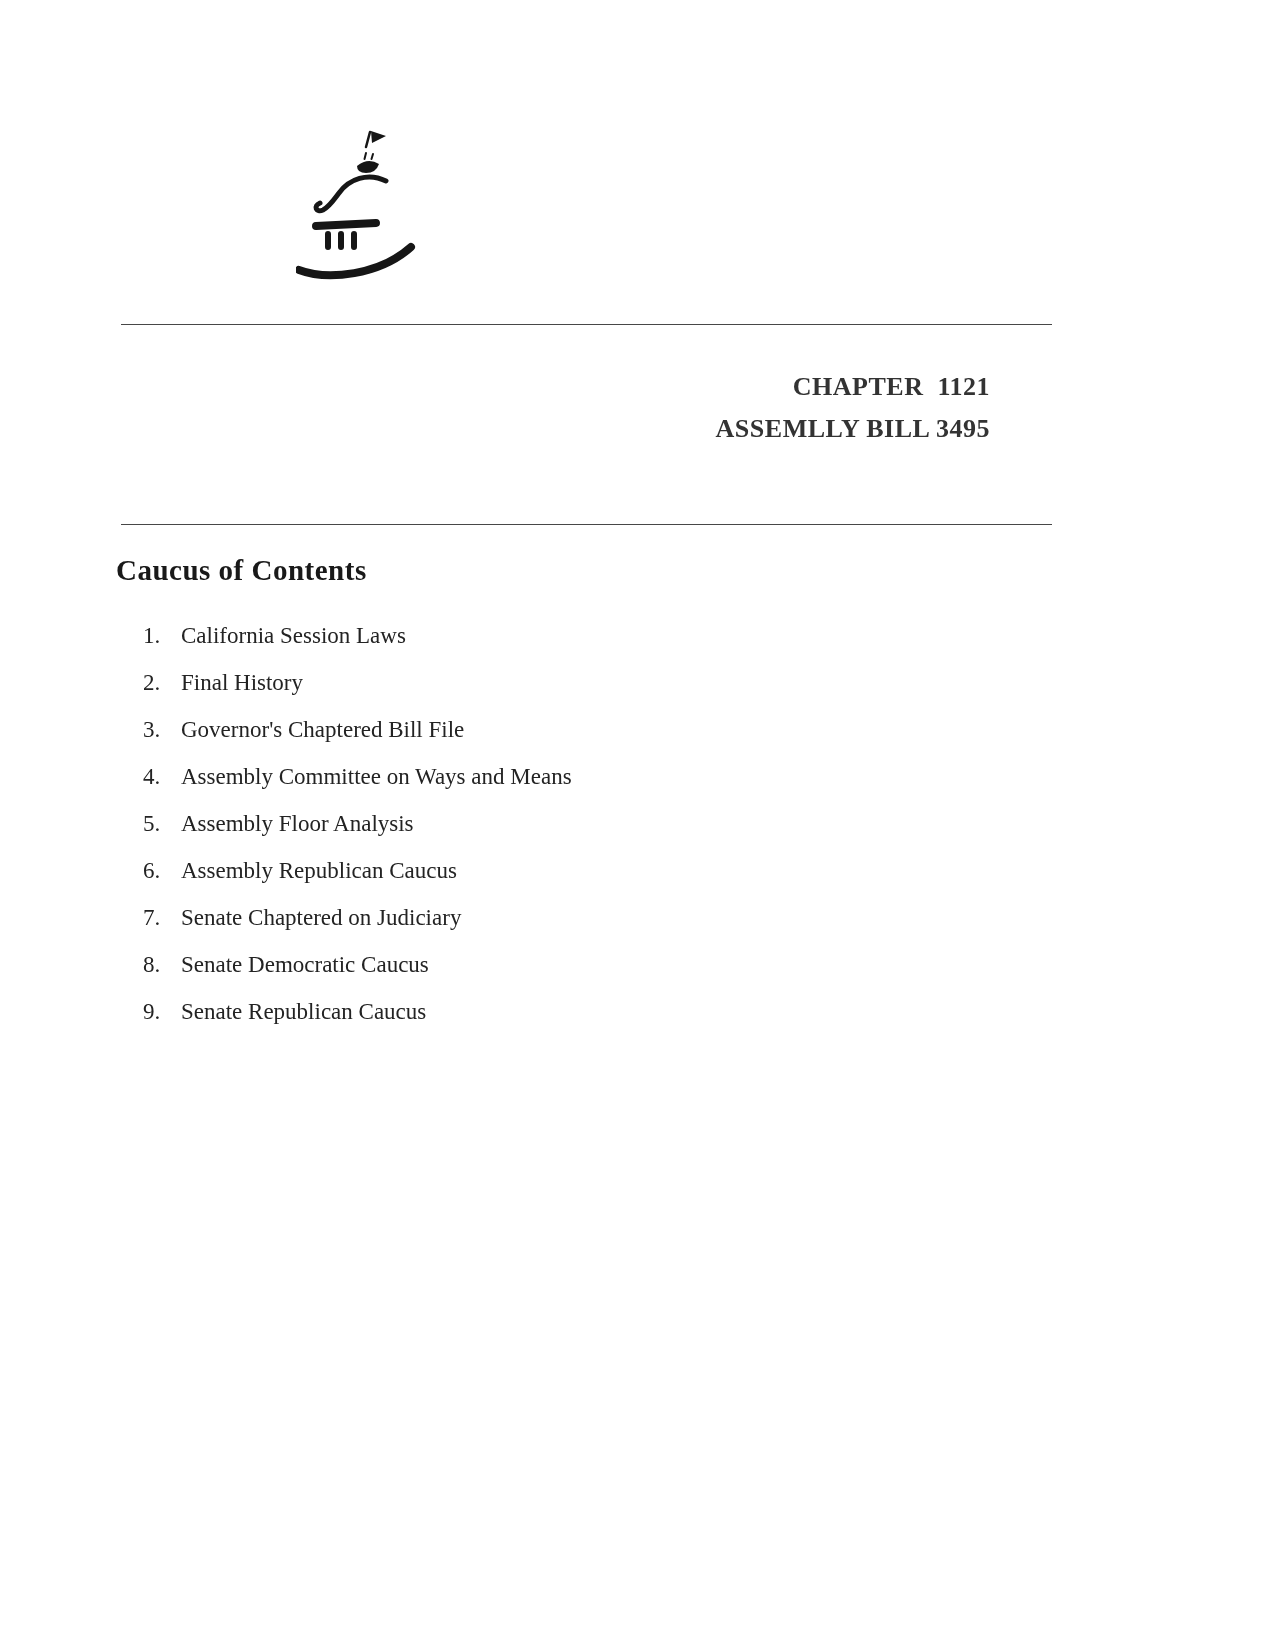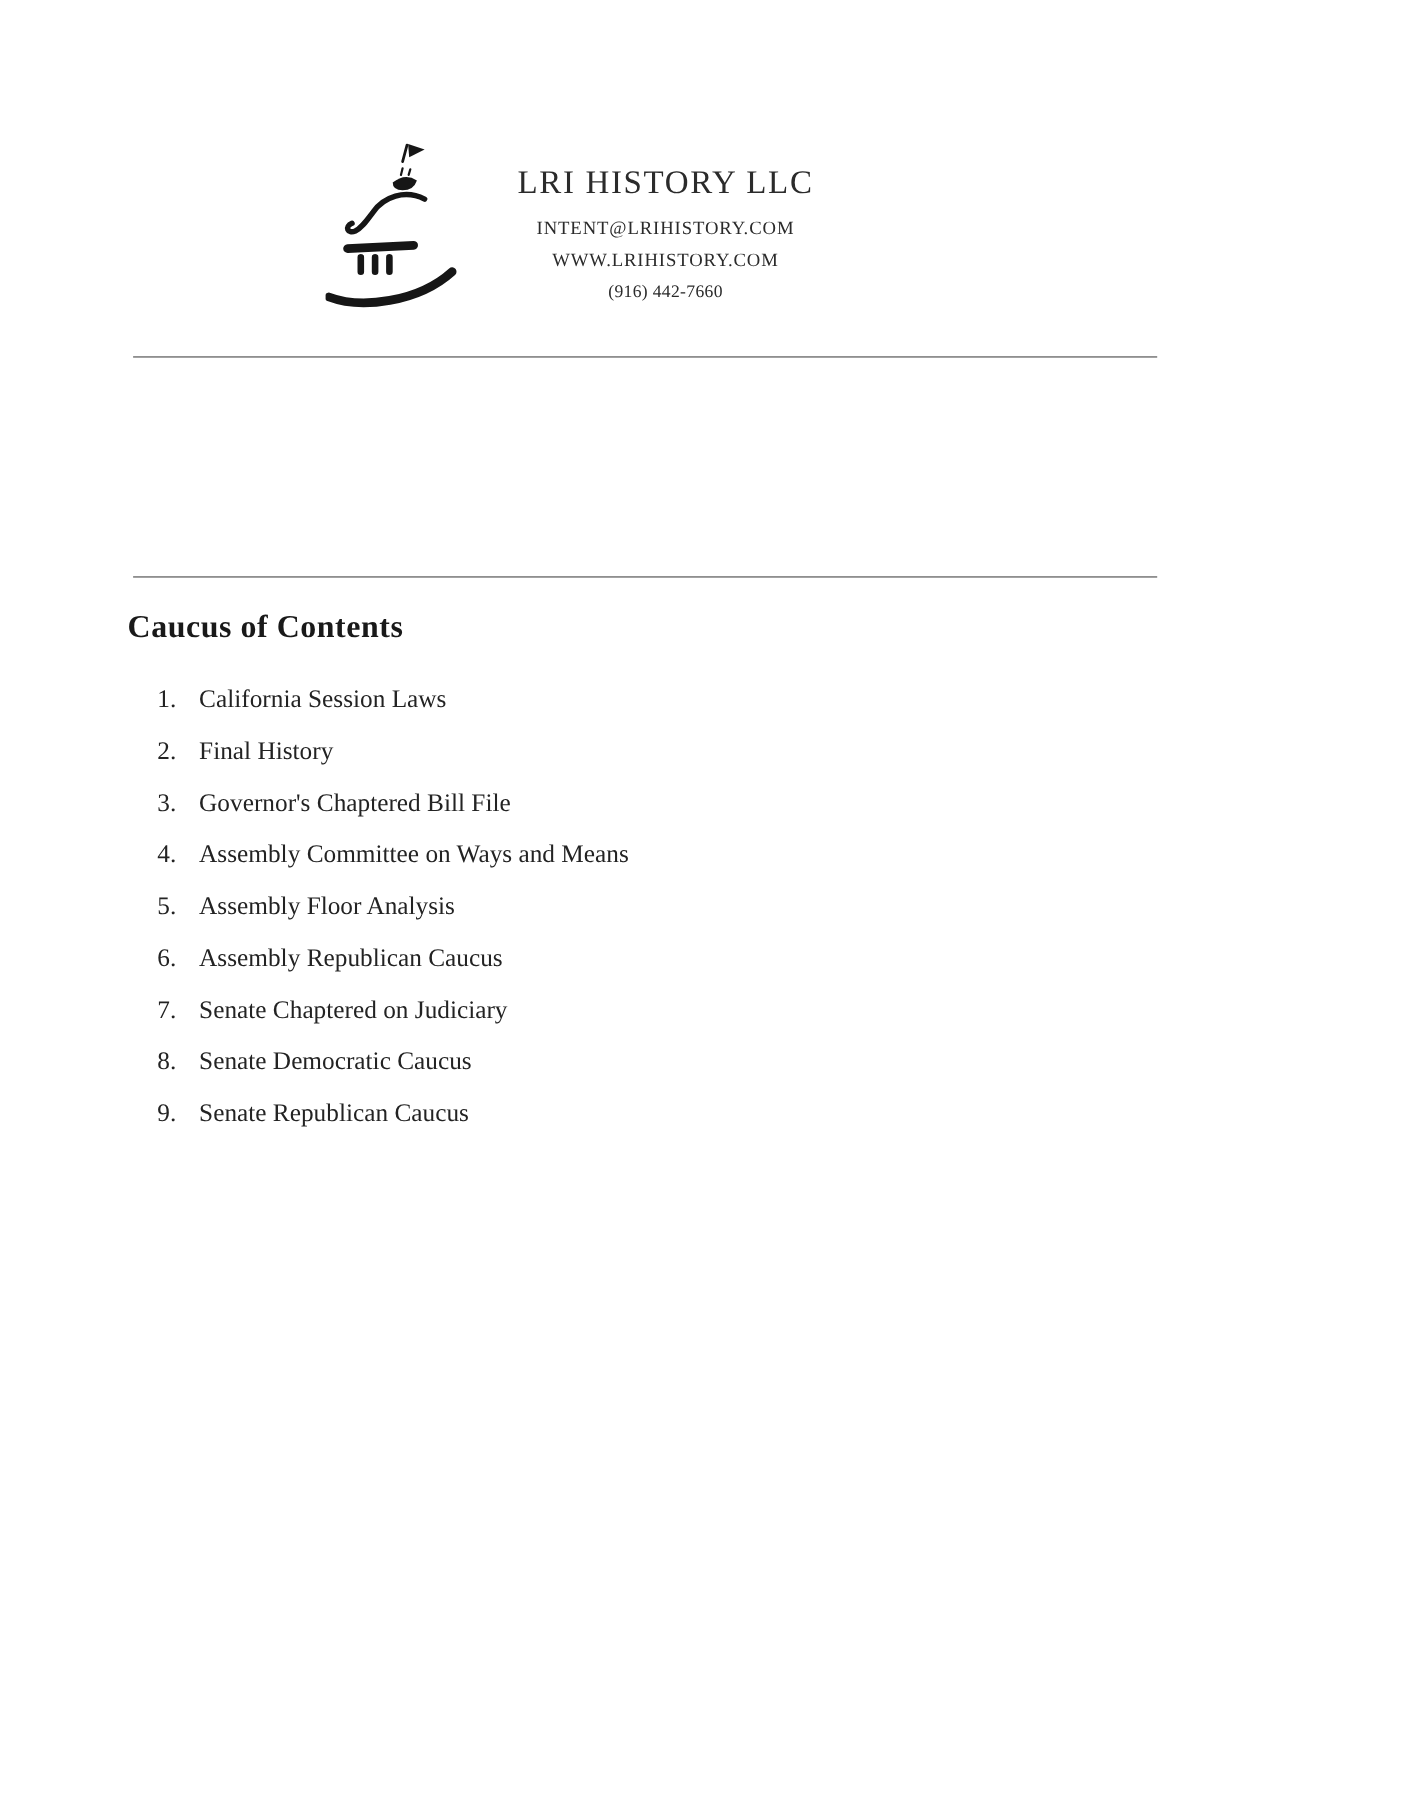"LRI HISTORY LLC" div.header-text { html: <div> <div>LRI HISTORY LLC</div> <div>INTENT@LRIHISTORY.COM</div> <div>WWW.LRIHISTORY.COM</div> <div>(916) 442-7660</div> </div> -> none }
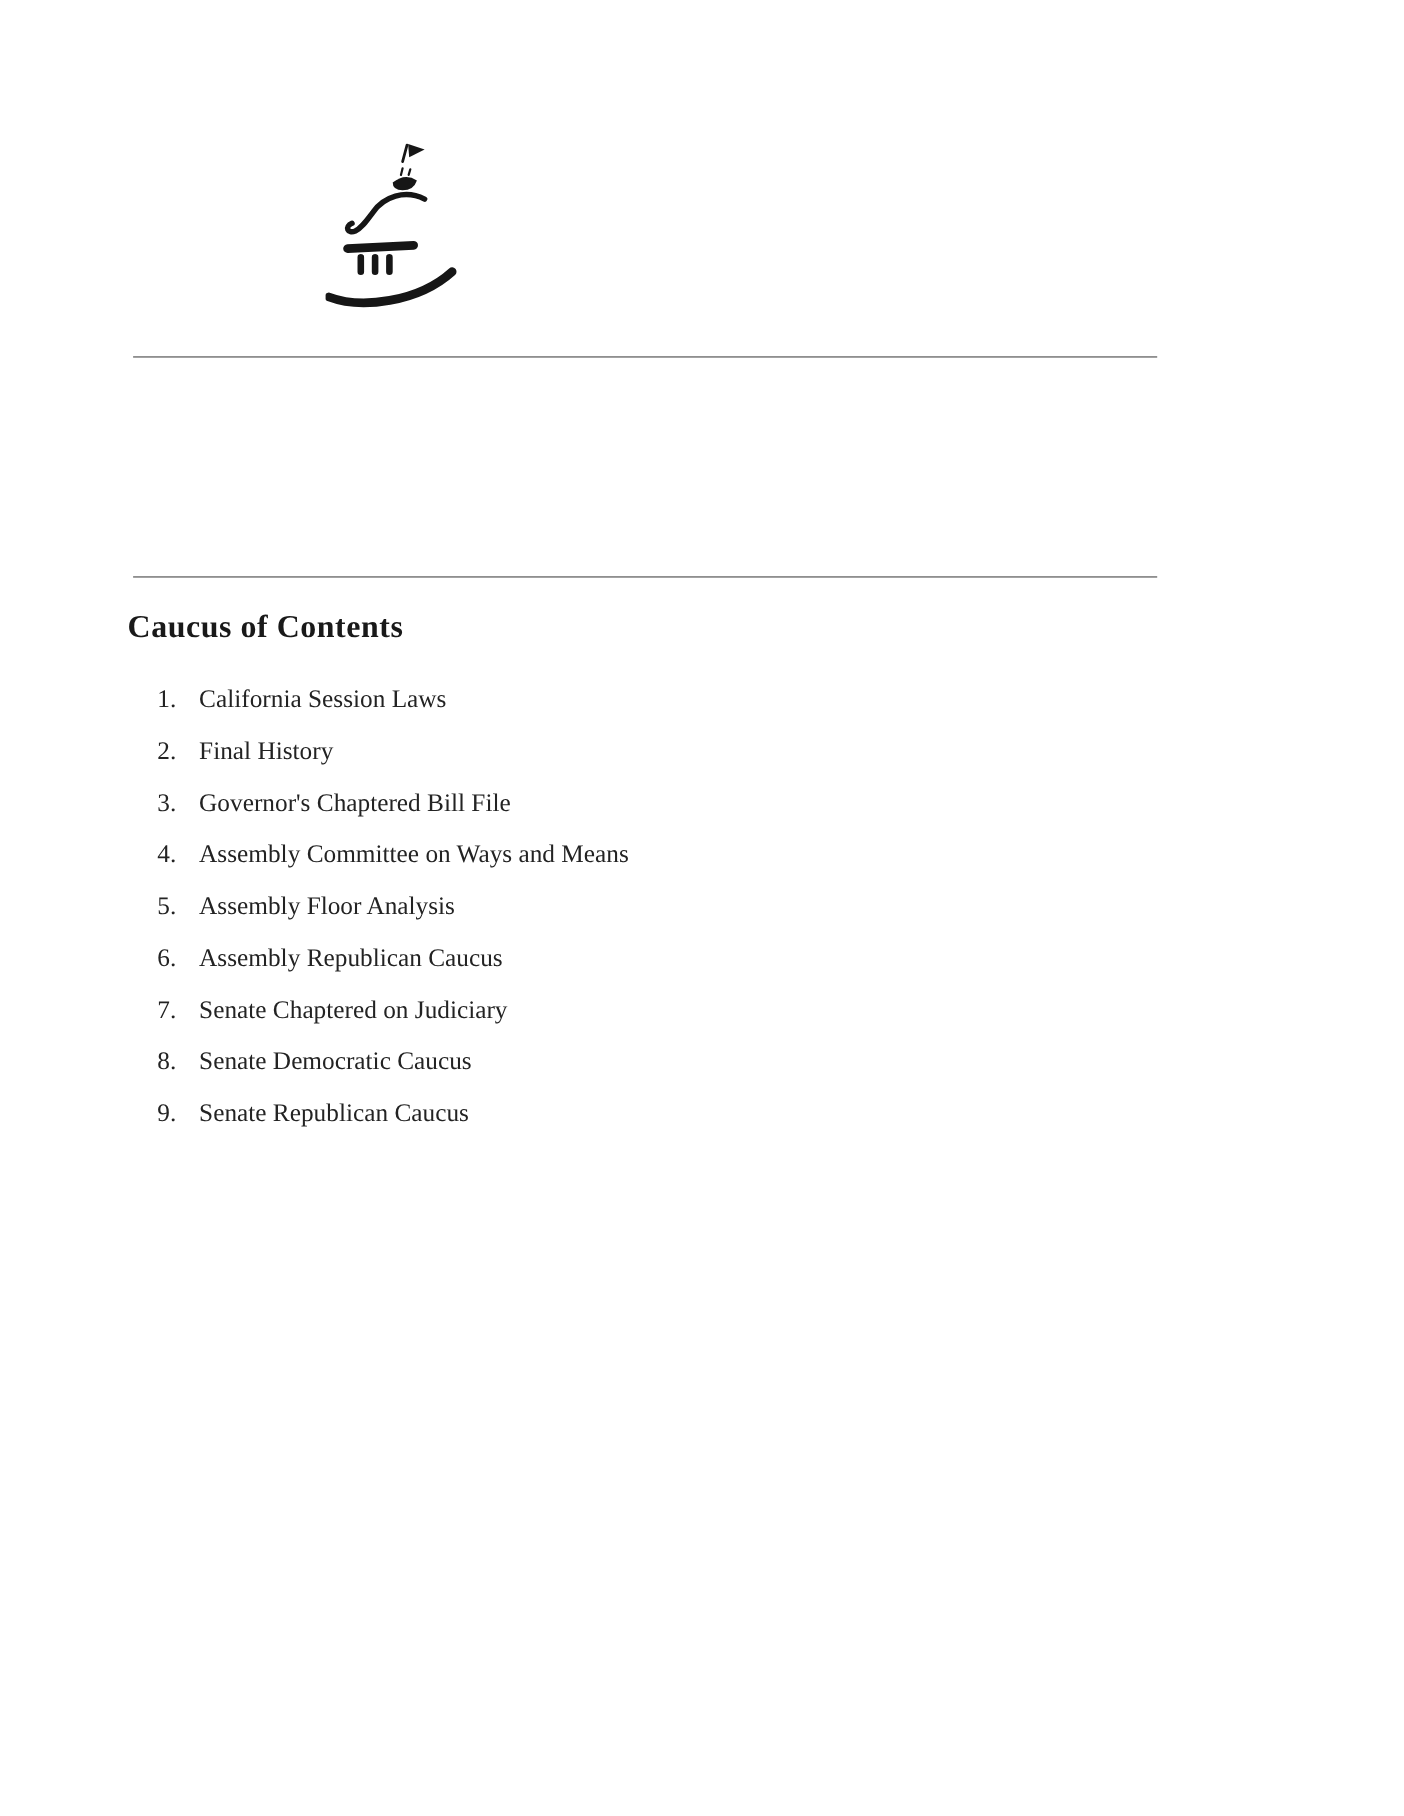"CHAPTER 1121" div.title-line { html: none -> <div>CHAPTER 1121</div> }
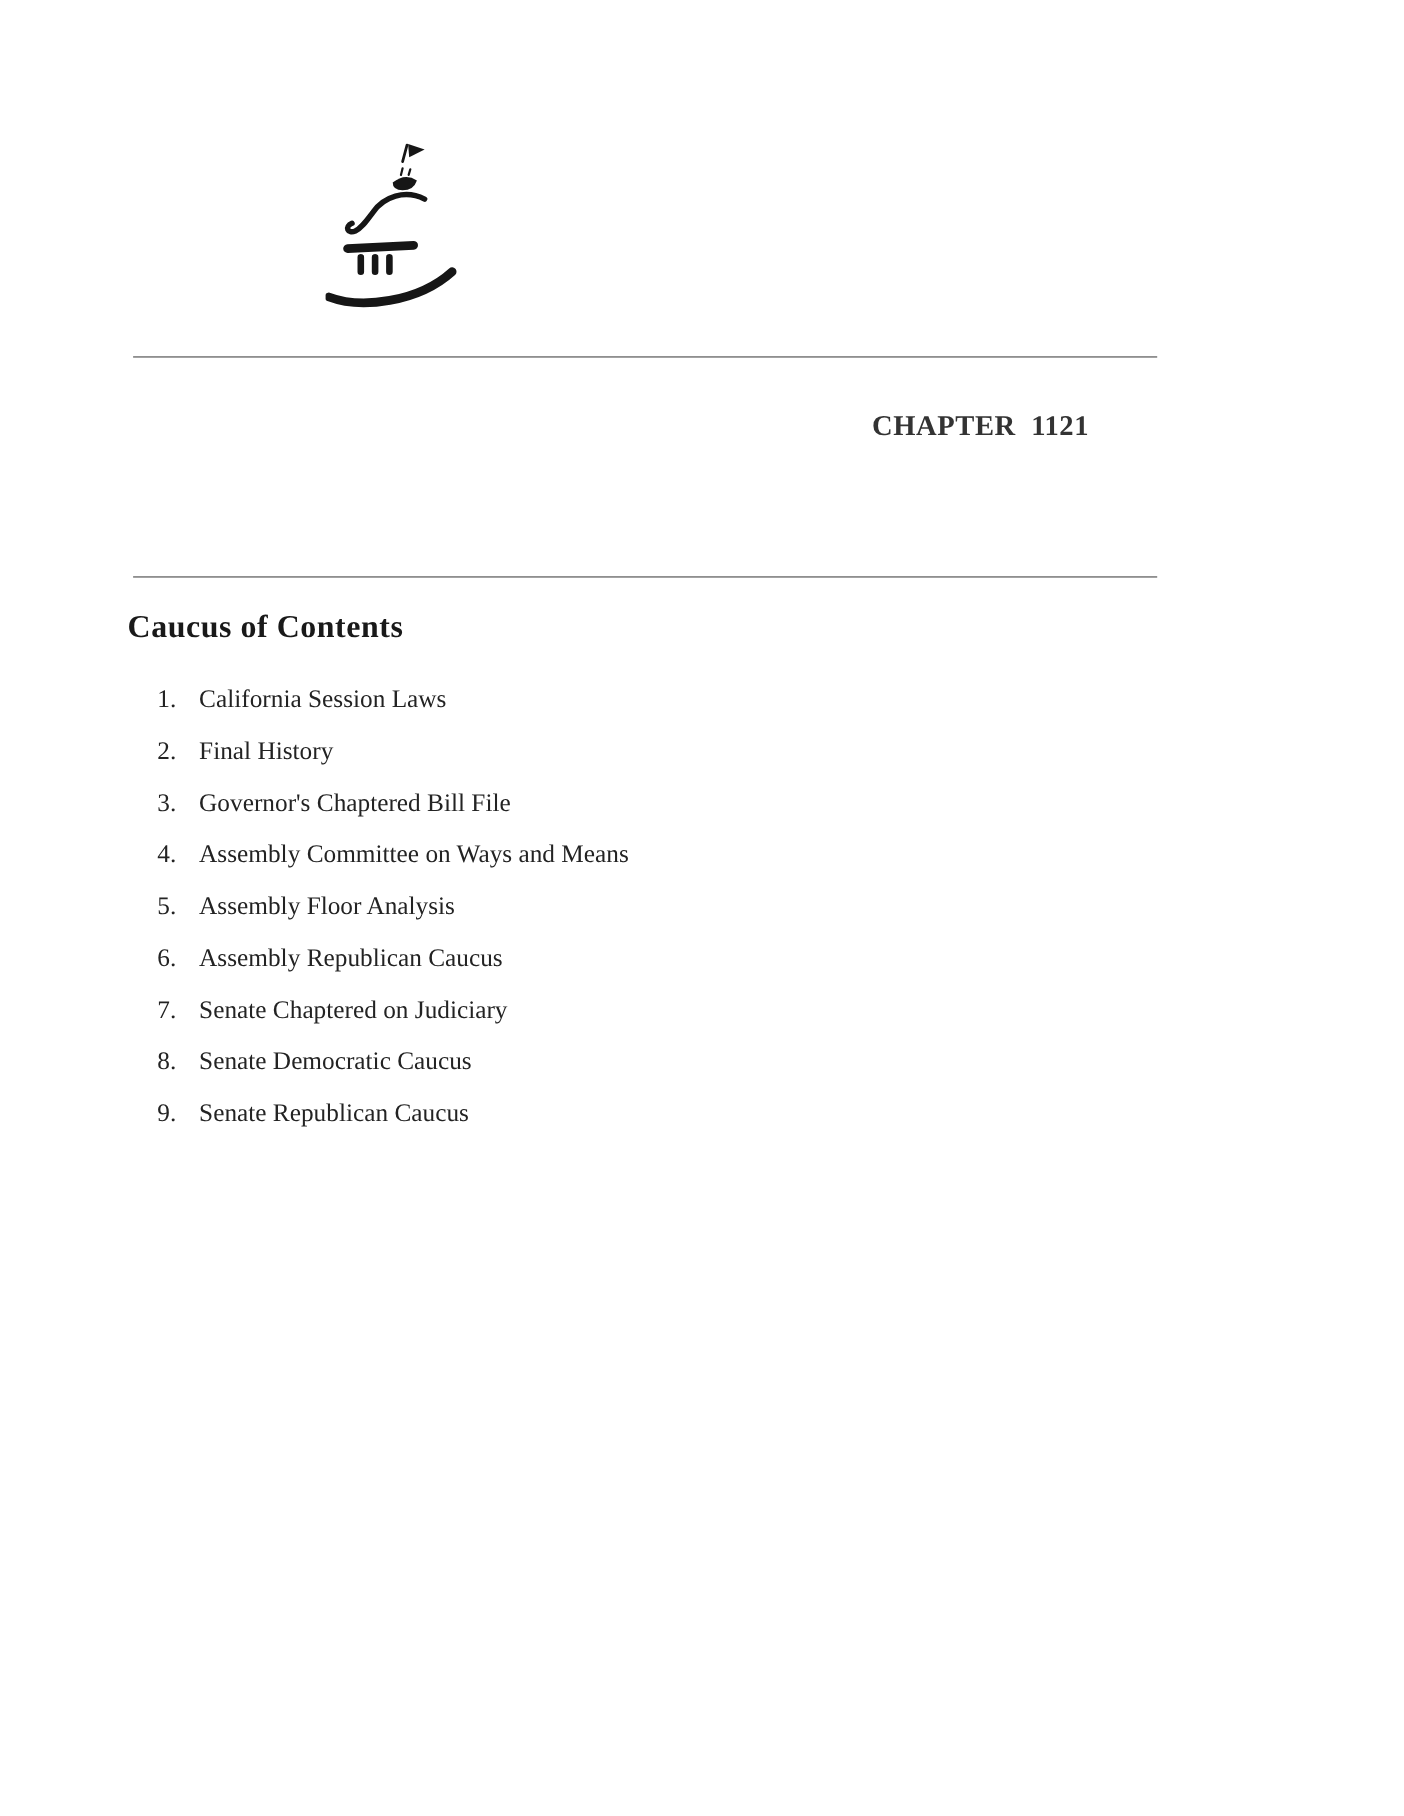"ASSEMLLY BILL 3495" div.title-line { html: none -> <div>ASSEMLLY BILL 3495</div> }
